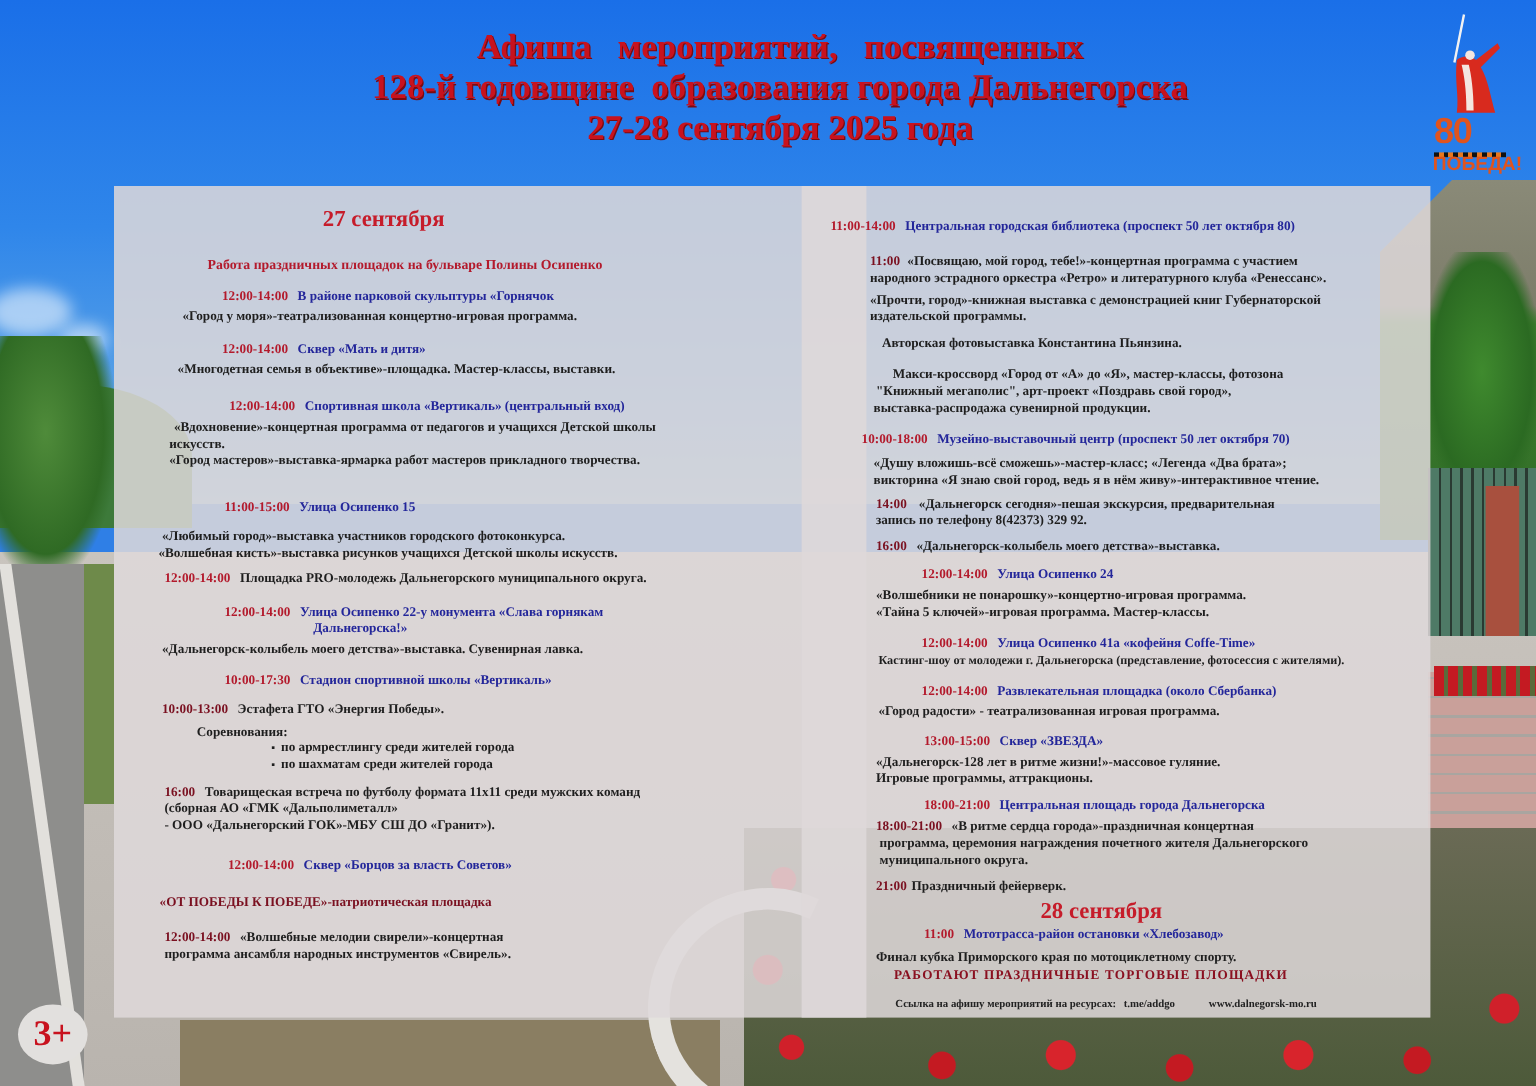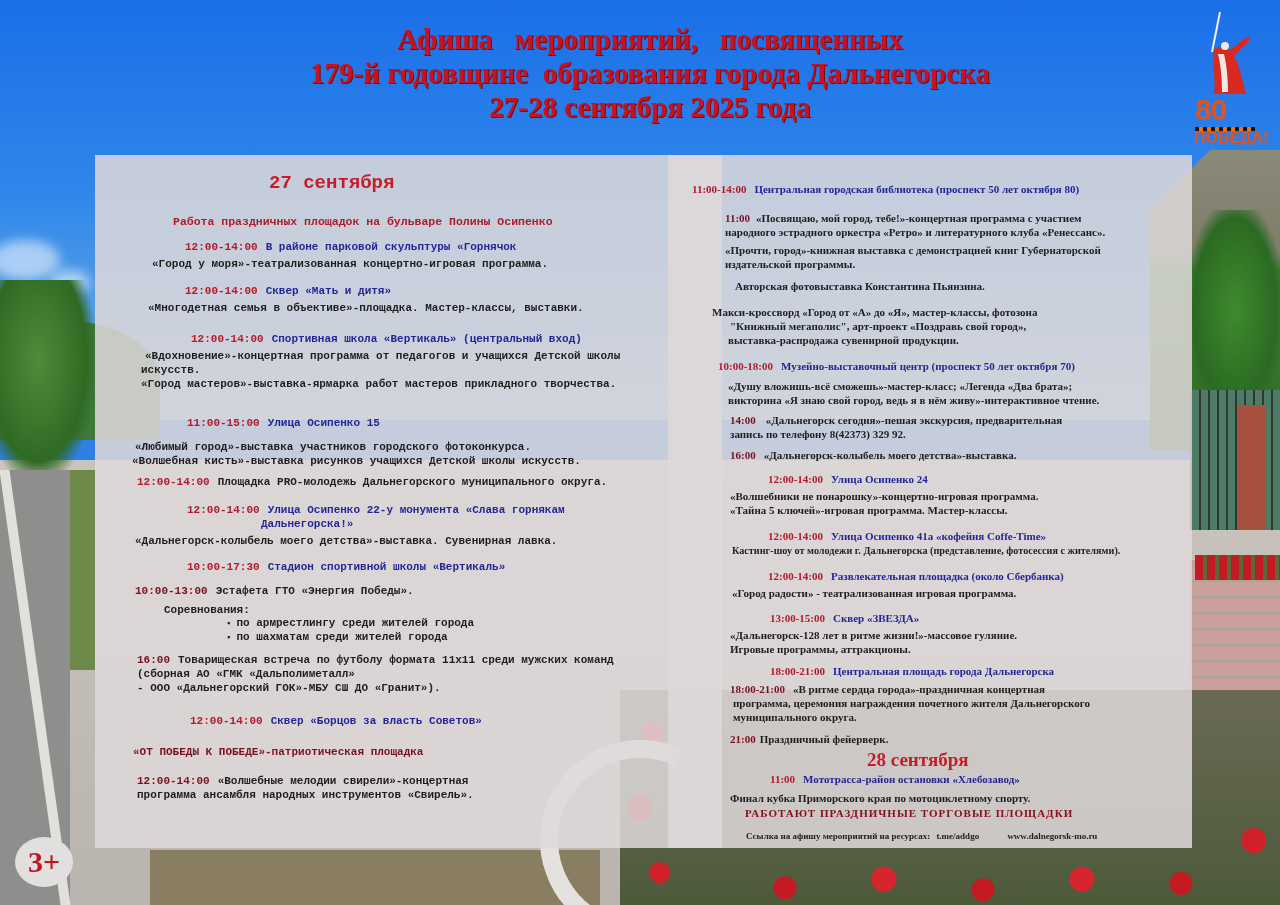"179-й годовщине образования города" span.line { text: 179-й -> 128-й }
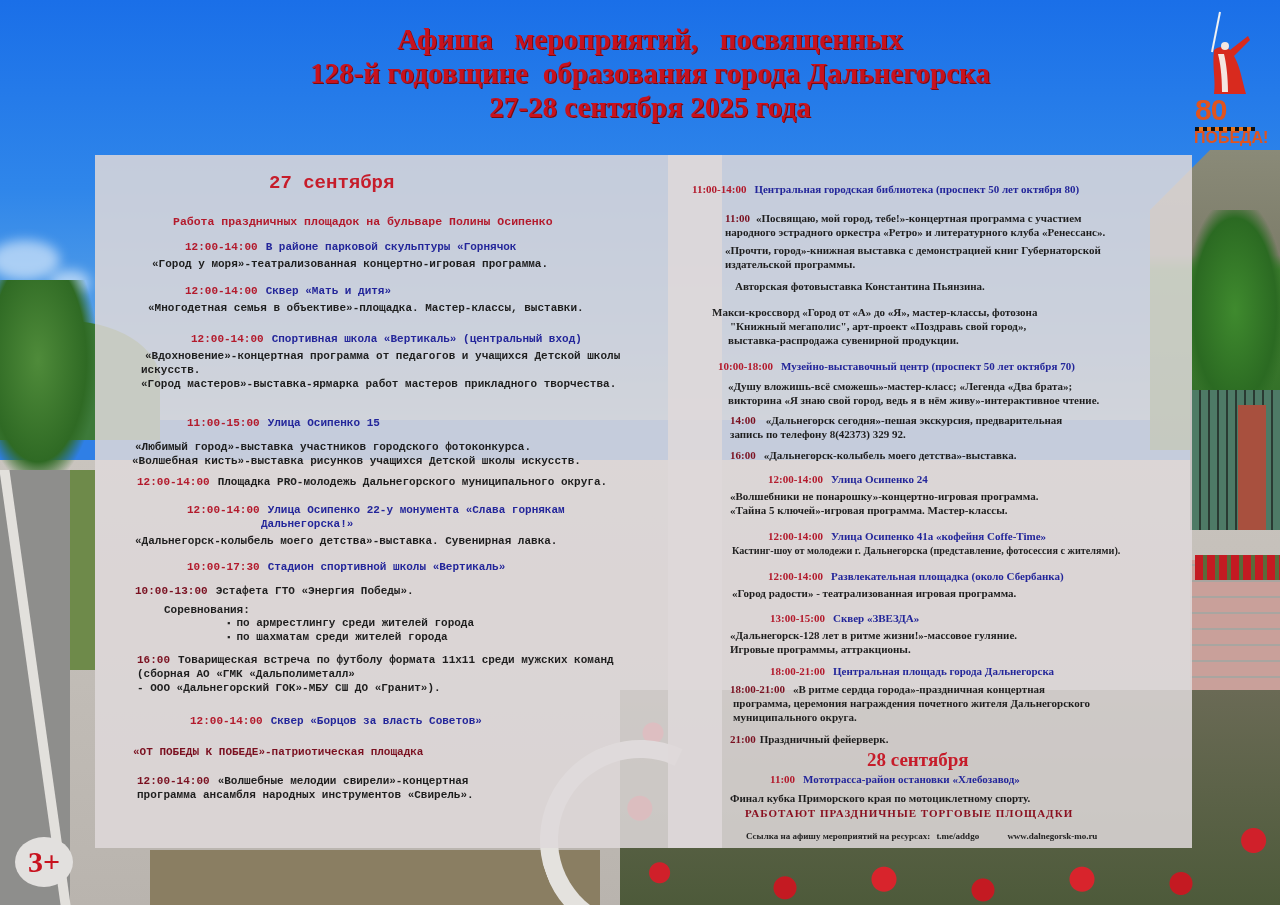"27 сентября" .panel-left { font-family: Liberation Mono, monospace -> none }
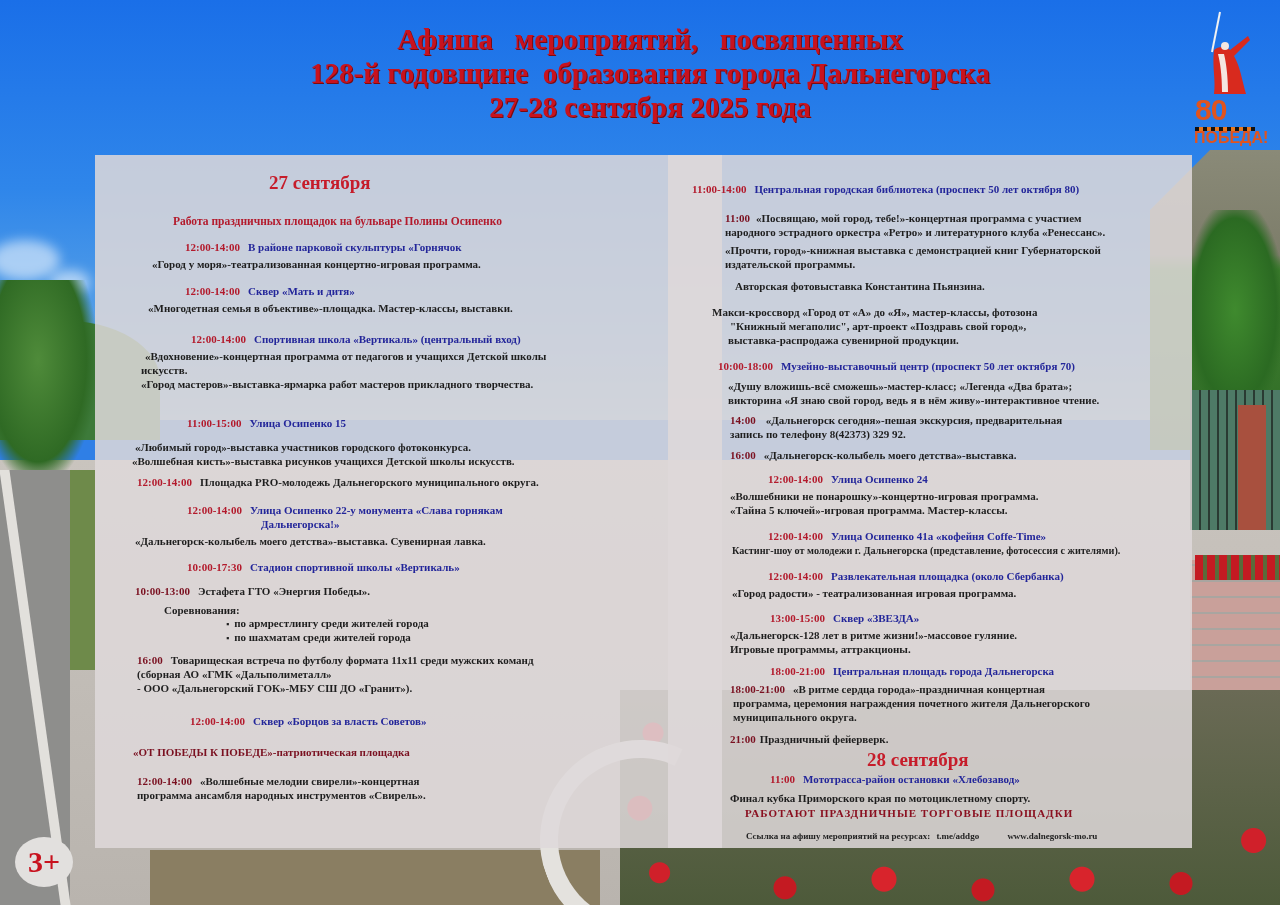"Макси-кроссворд «Город от «А» до" div.abs { left: 44px -> 76px }
